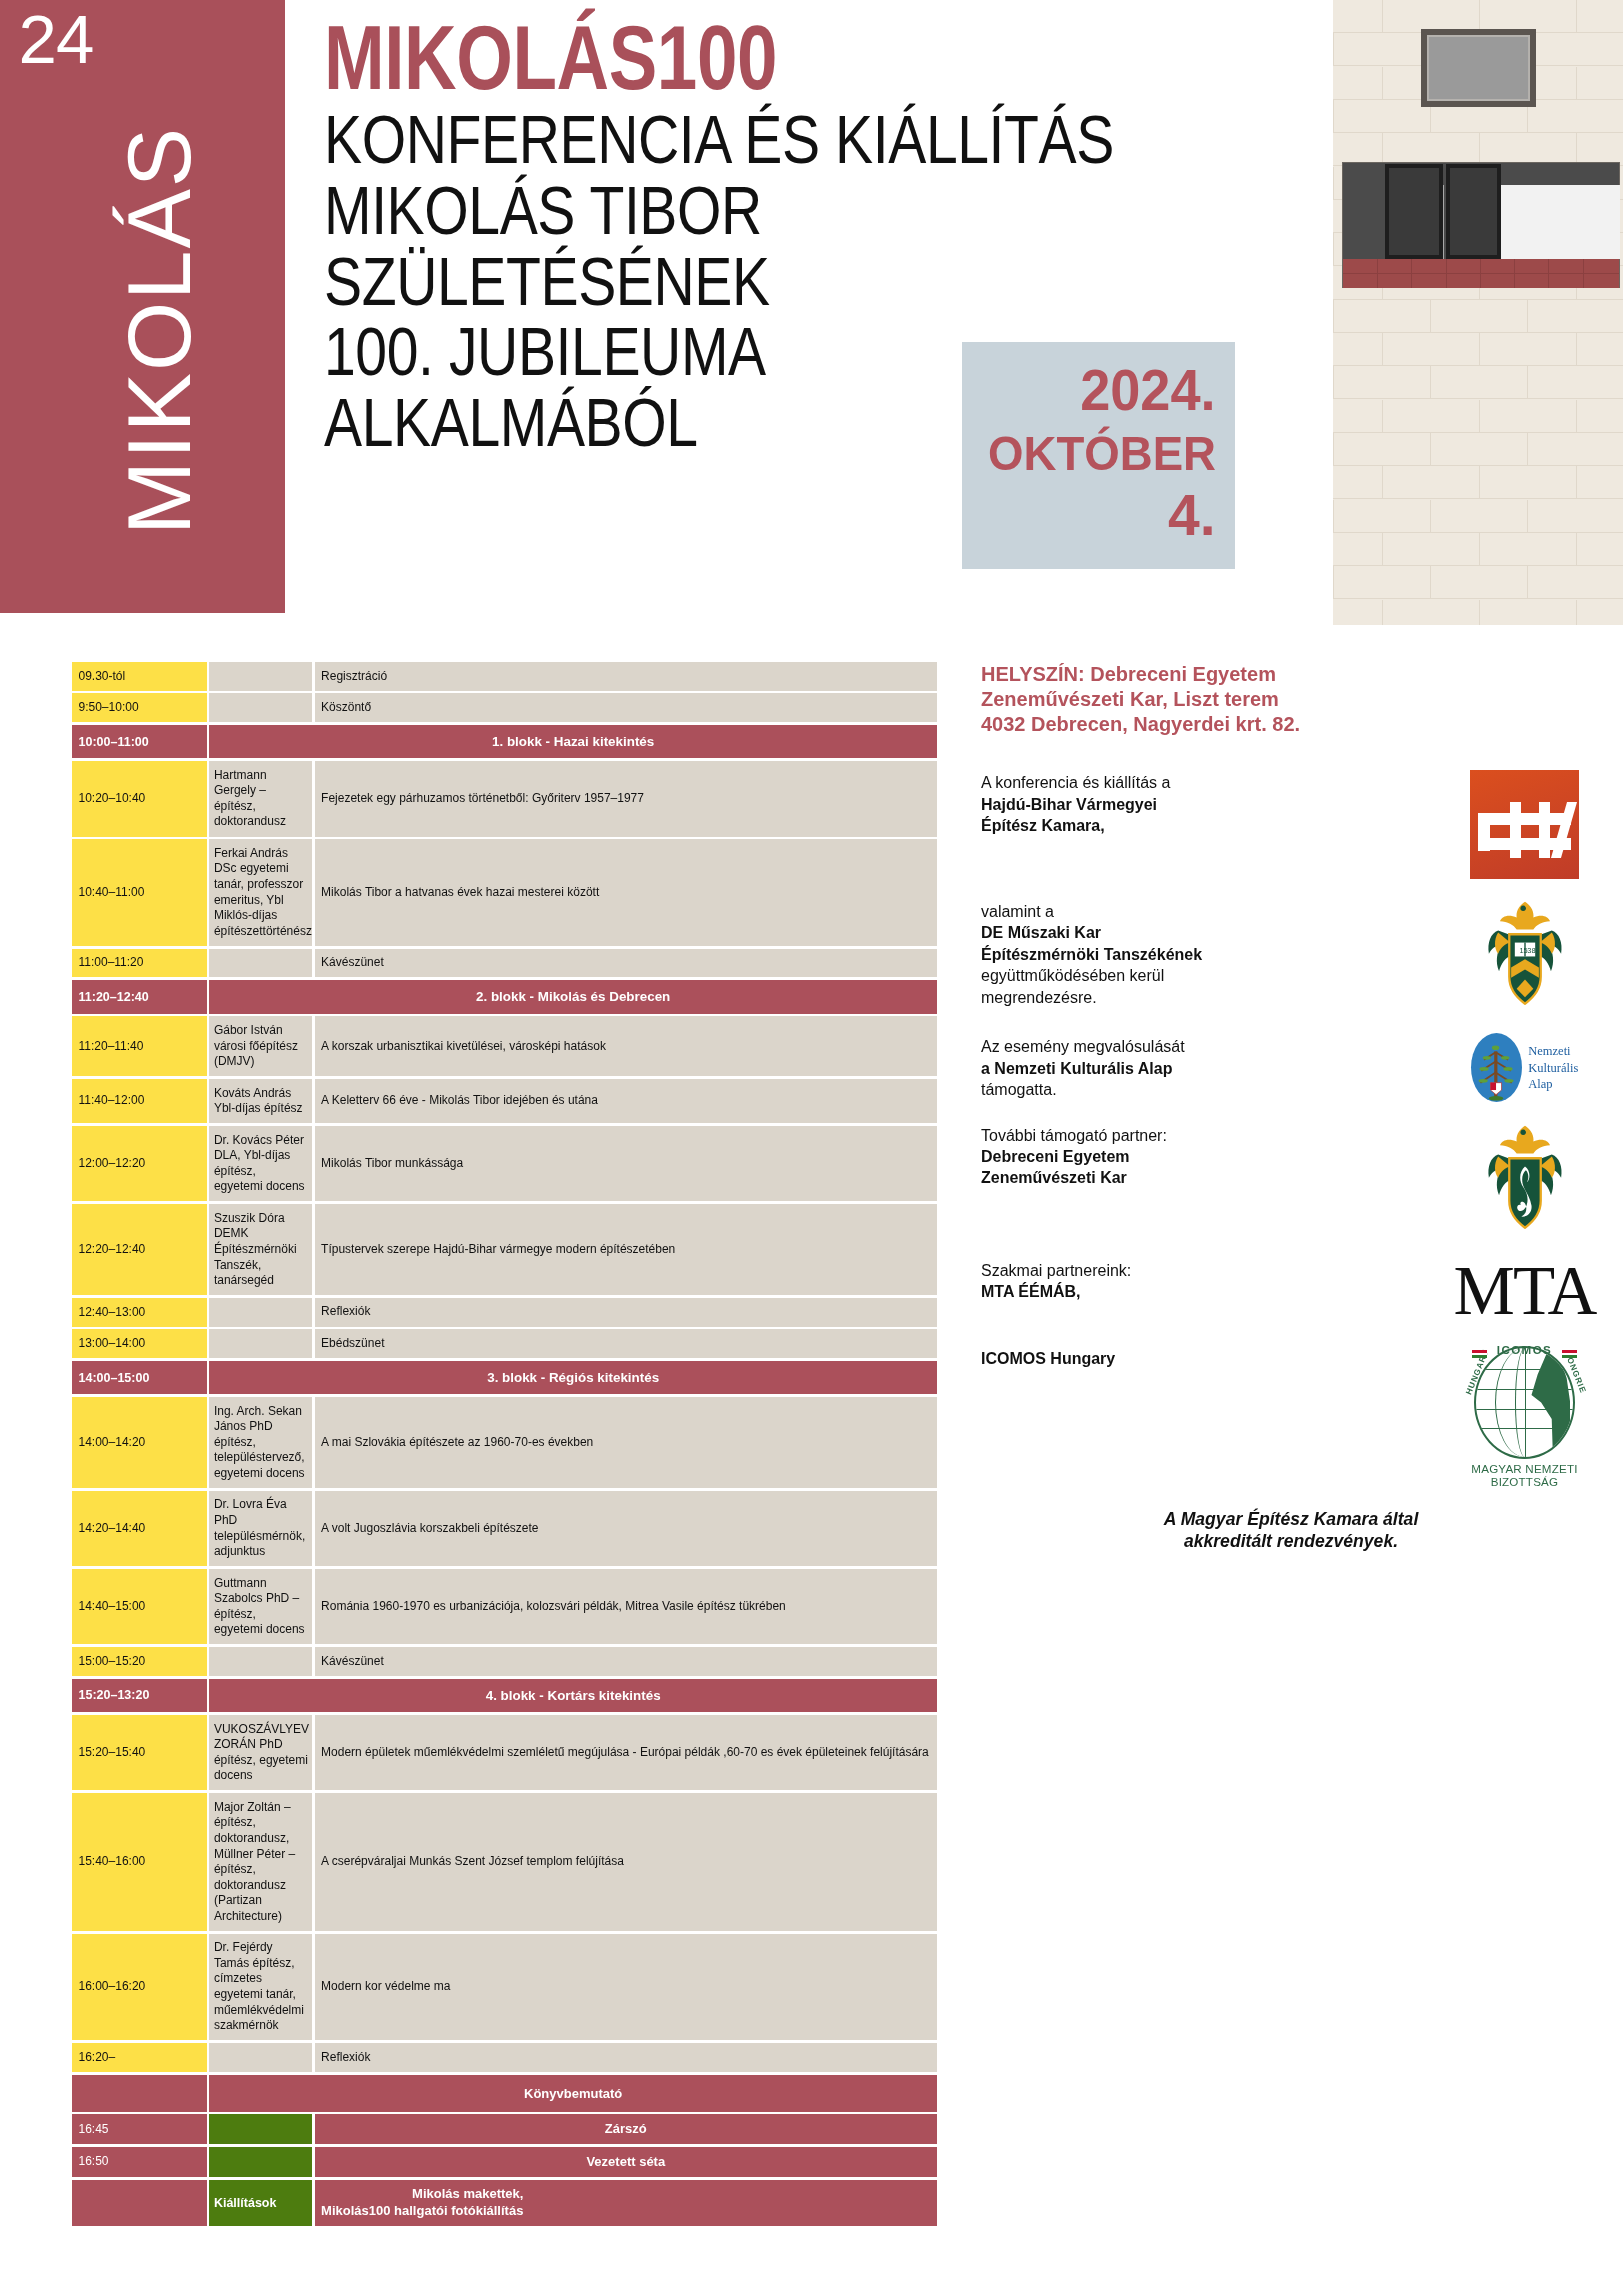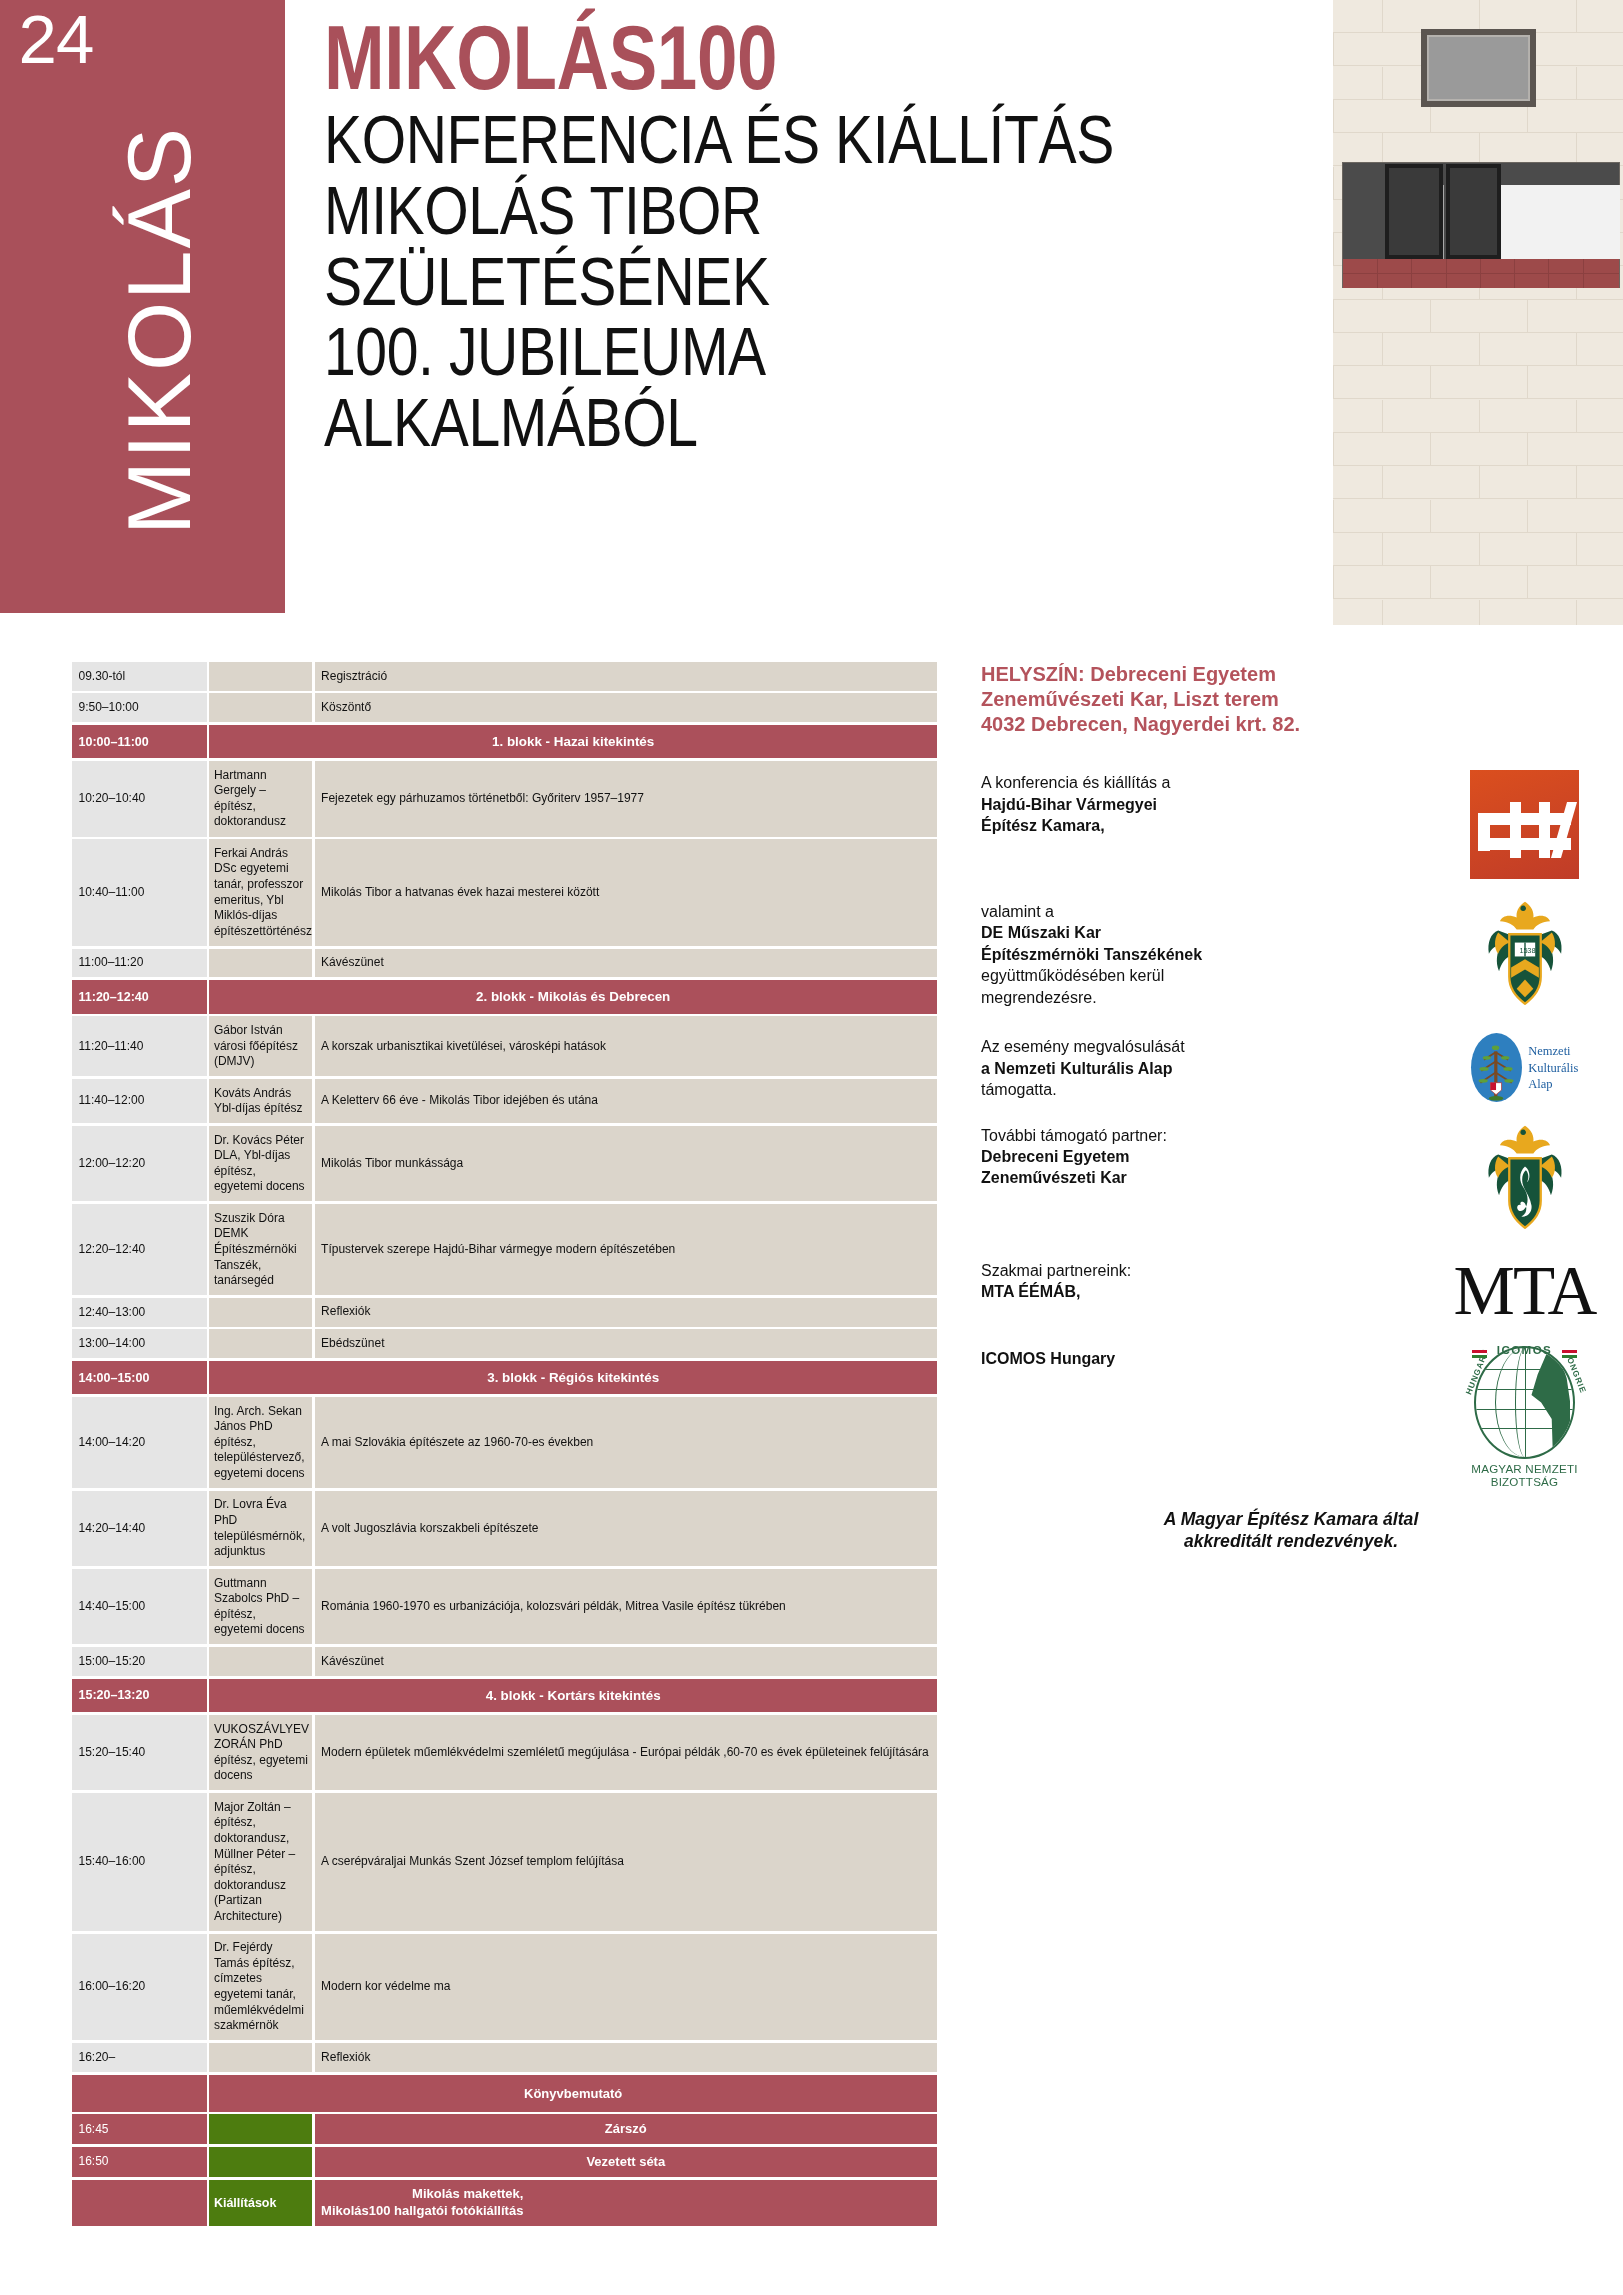"2024." div { html: none -> <div> <div>2024.</div> <div>OKTÓBER</div> <div>4.</div> </div> }
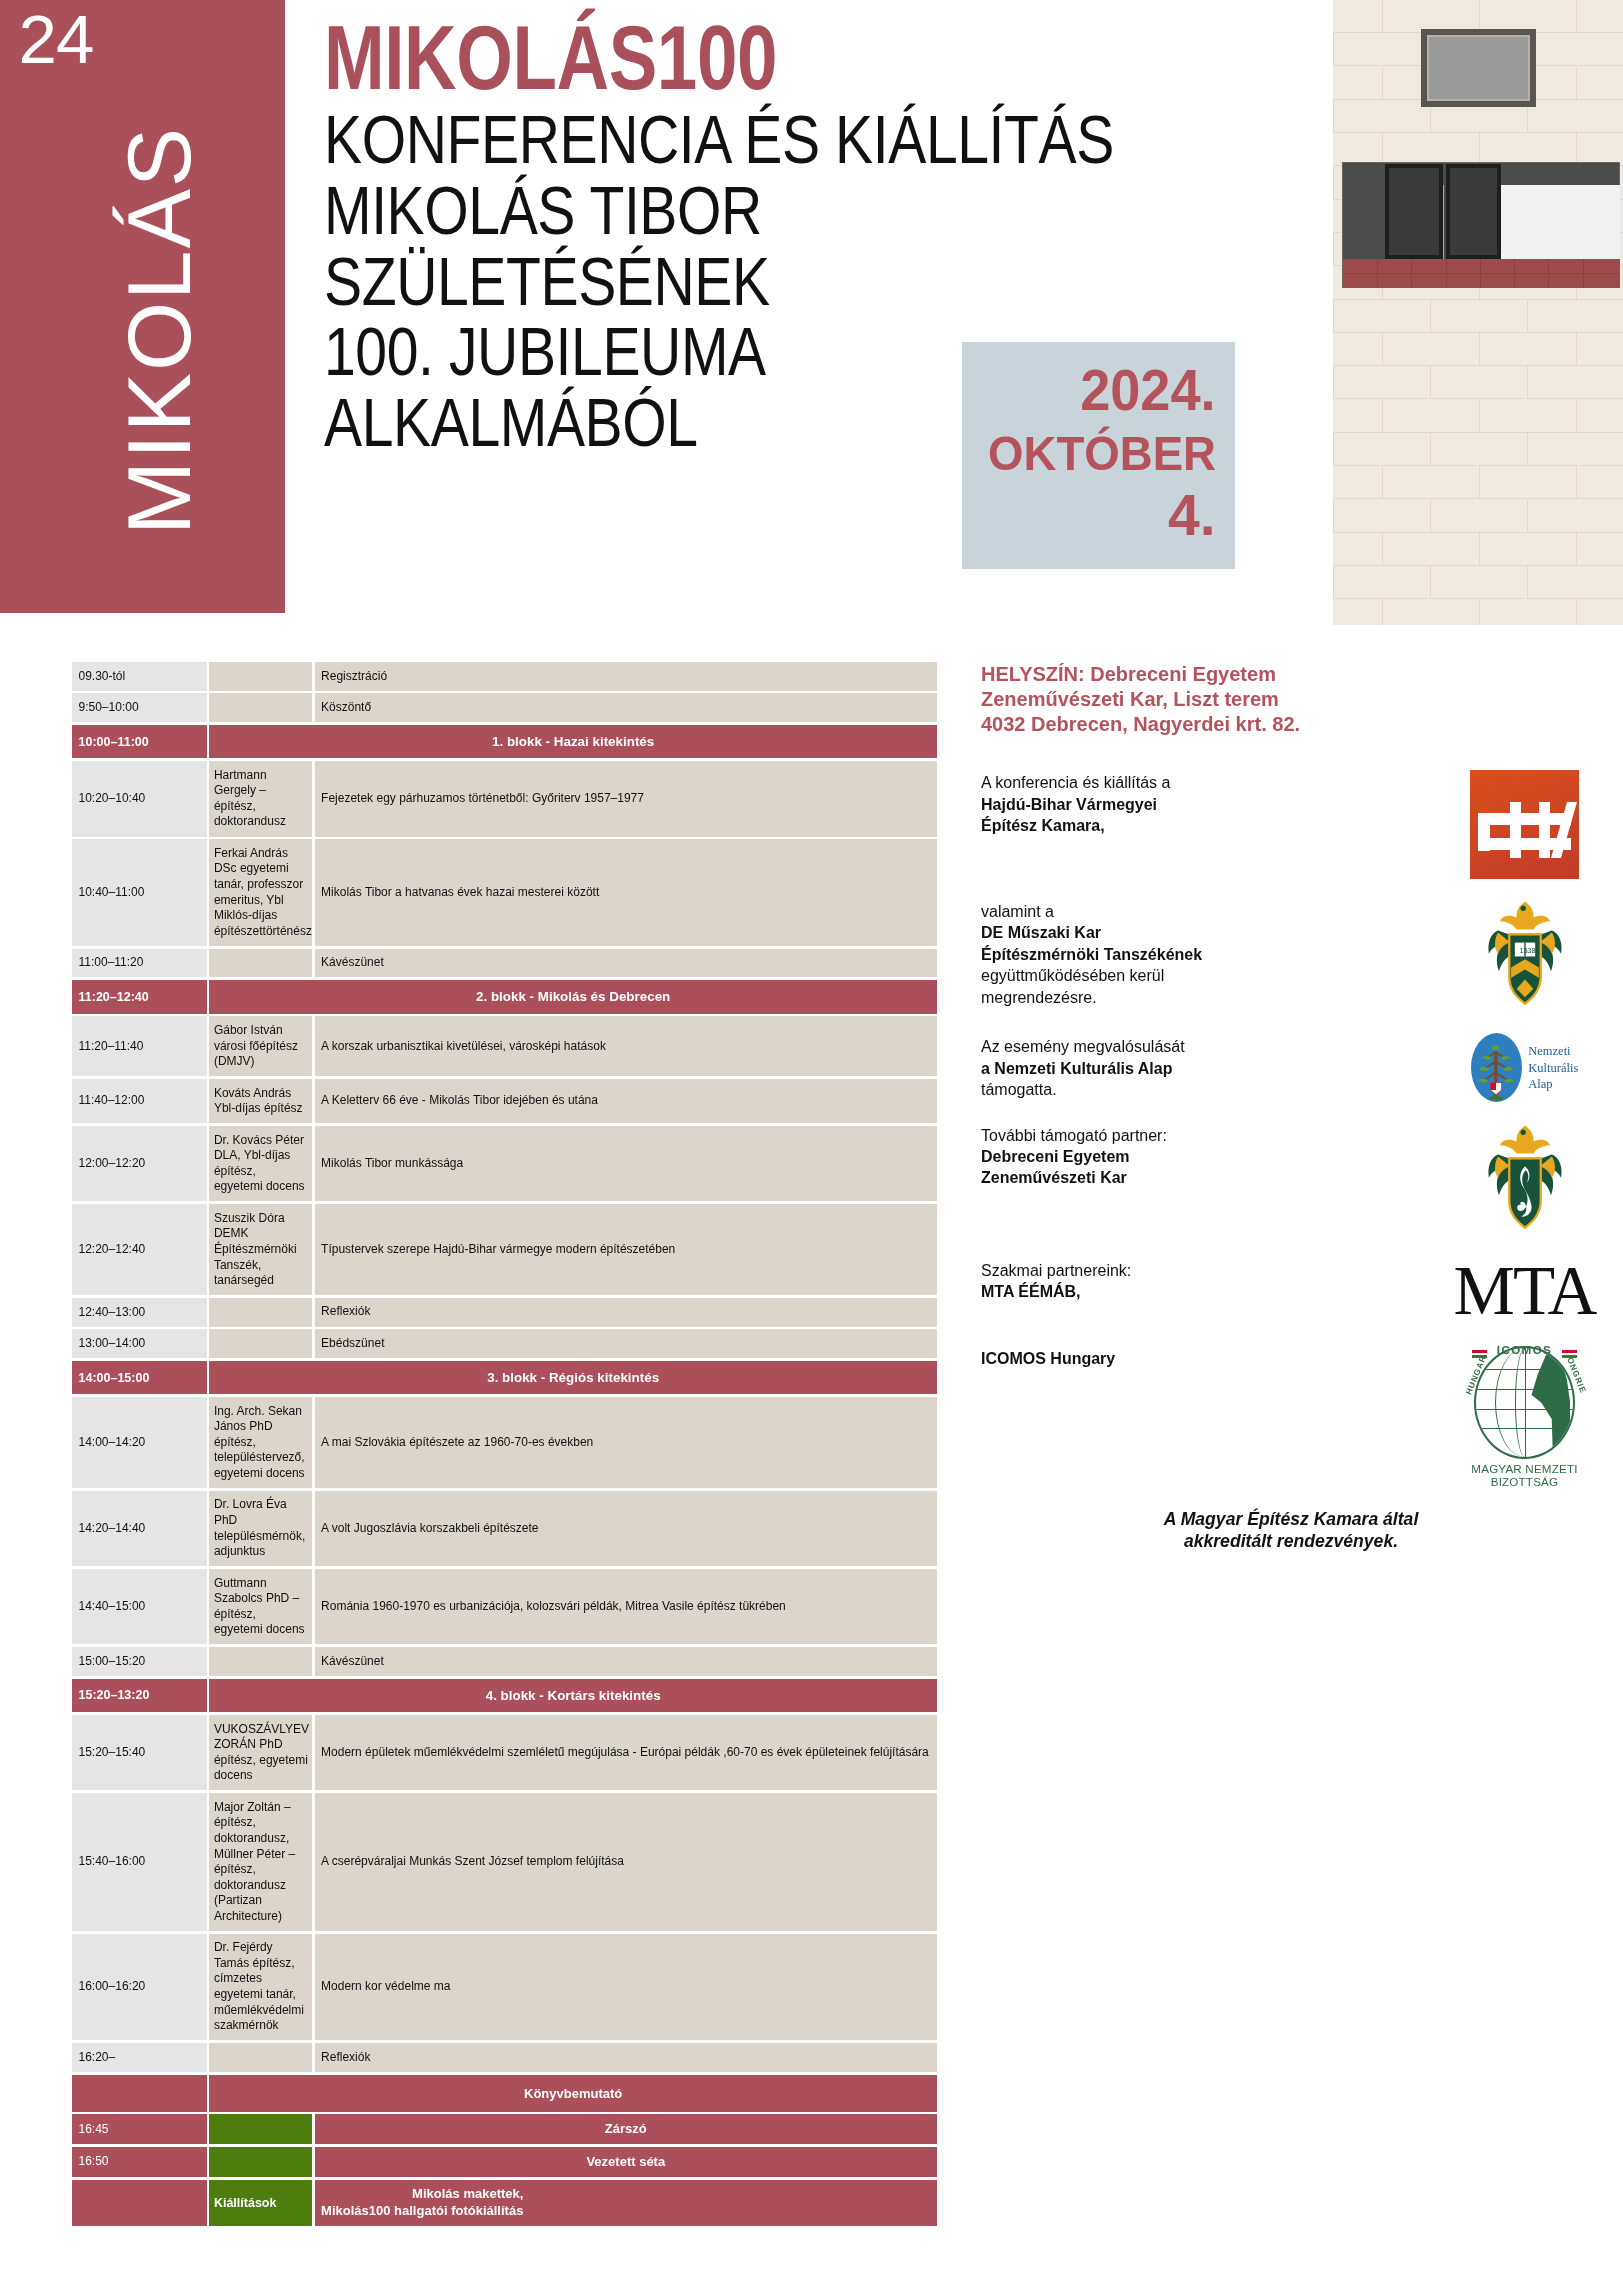"09.30-tól" .c1 { background: #e5e5e5 -> #fde047 }
